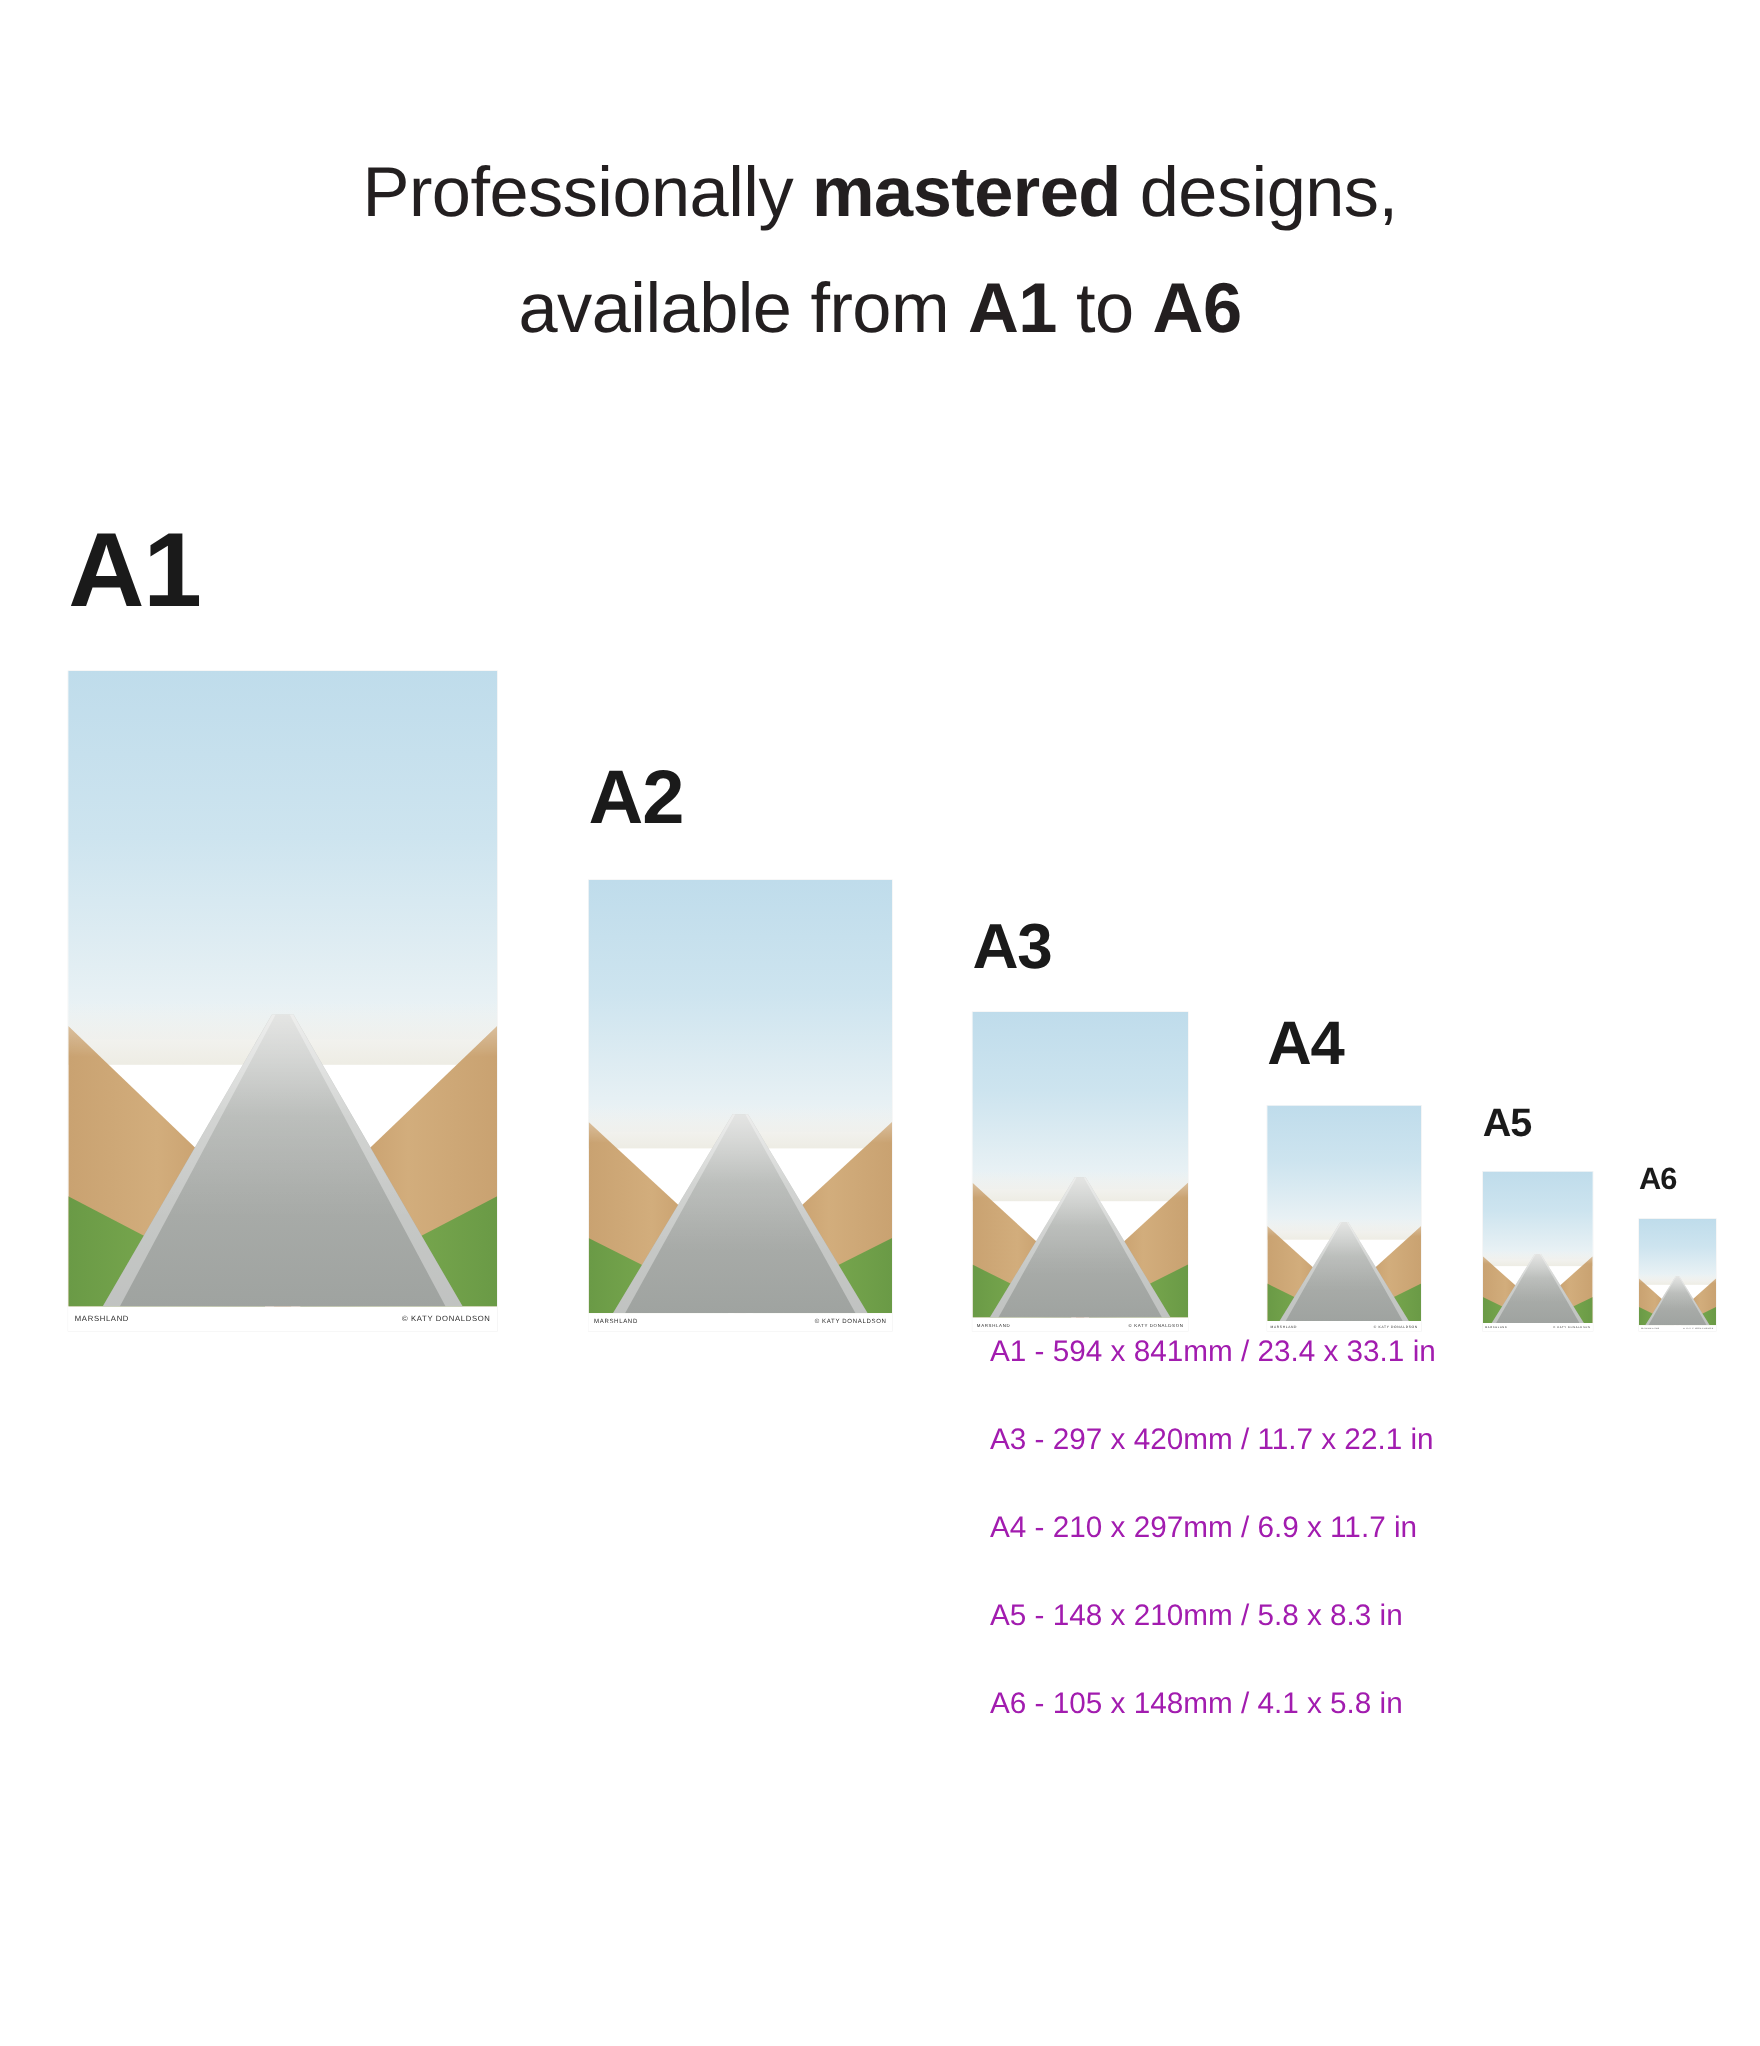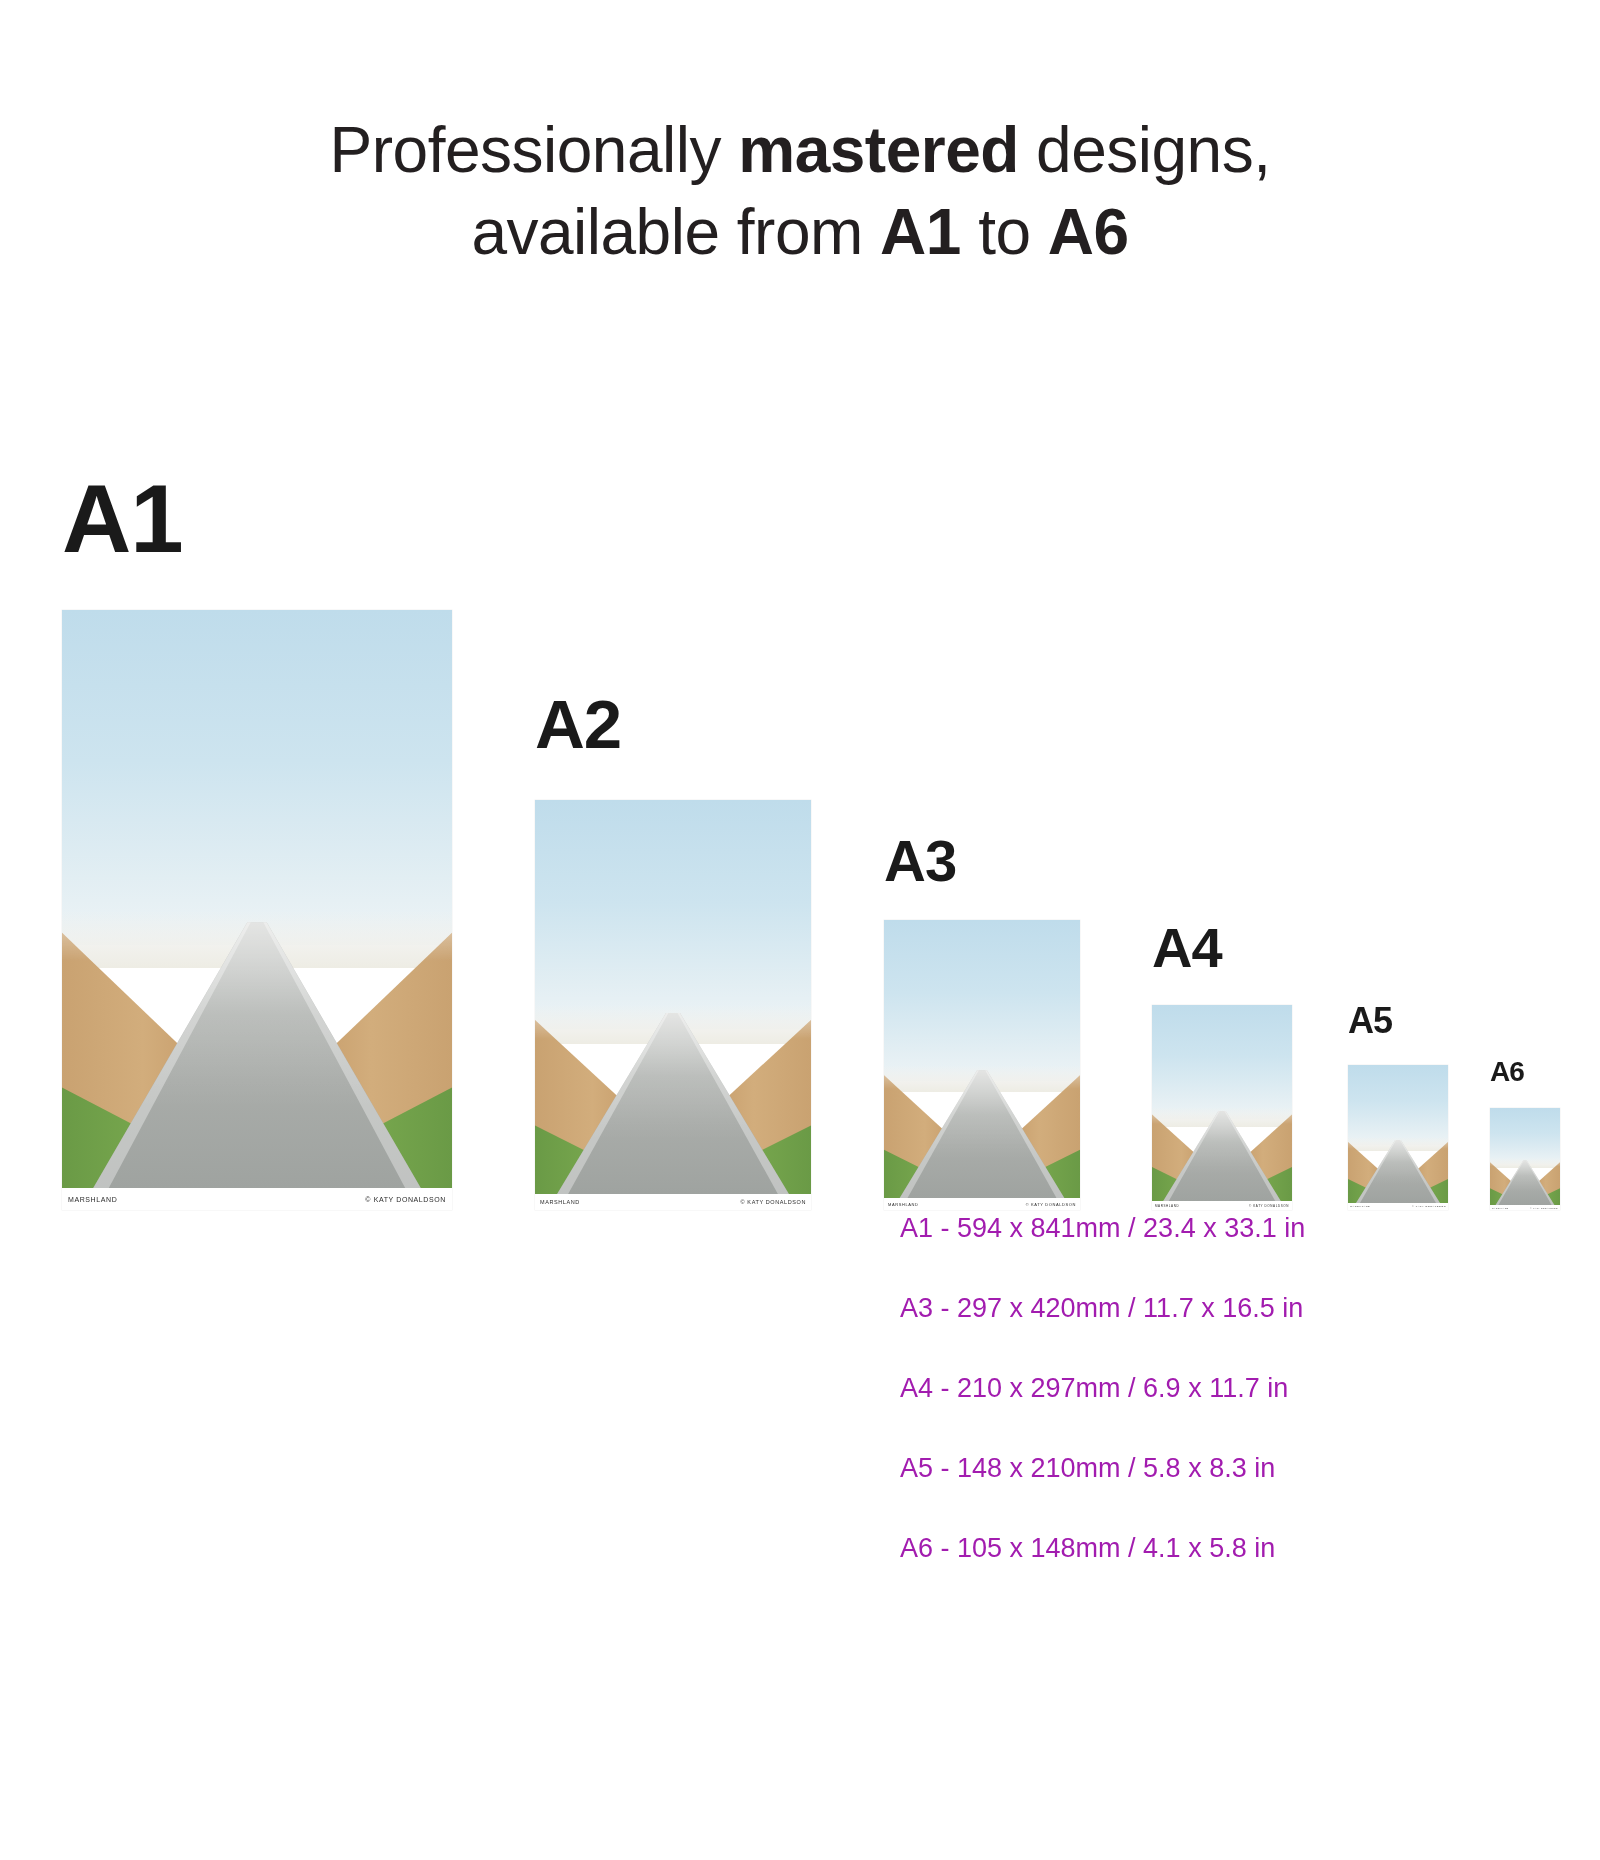"Professionally mastered designs," .headline .ln { margin-top: none -> 24px }
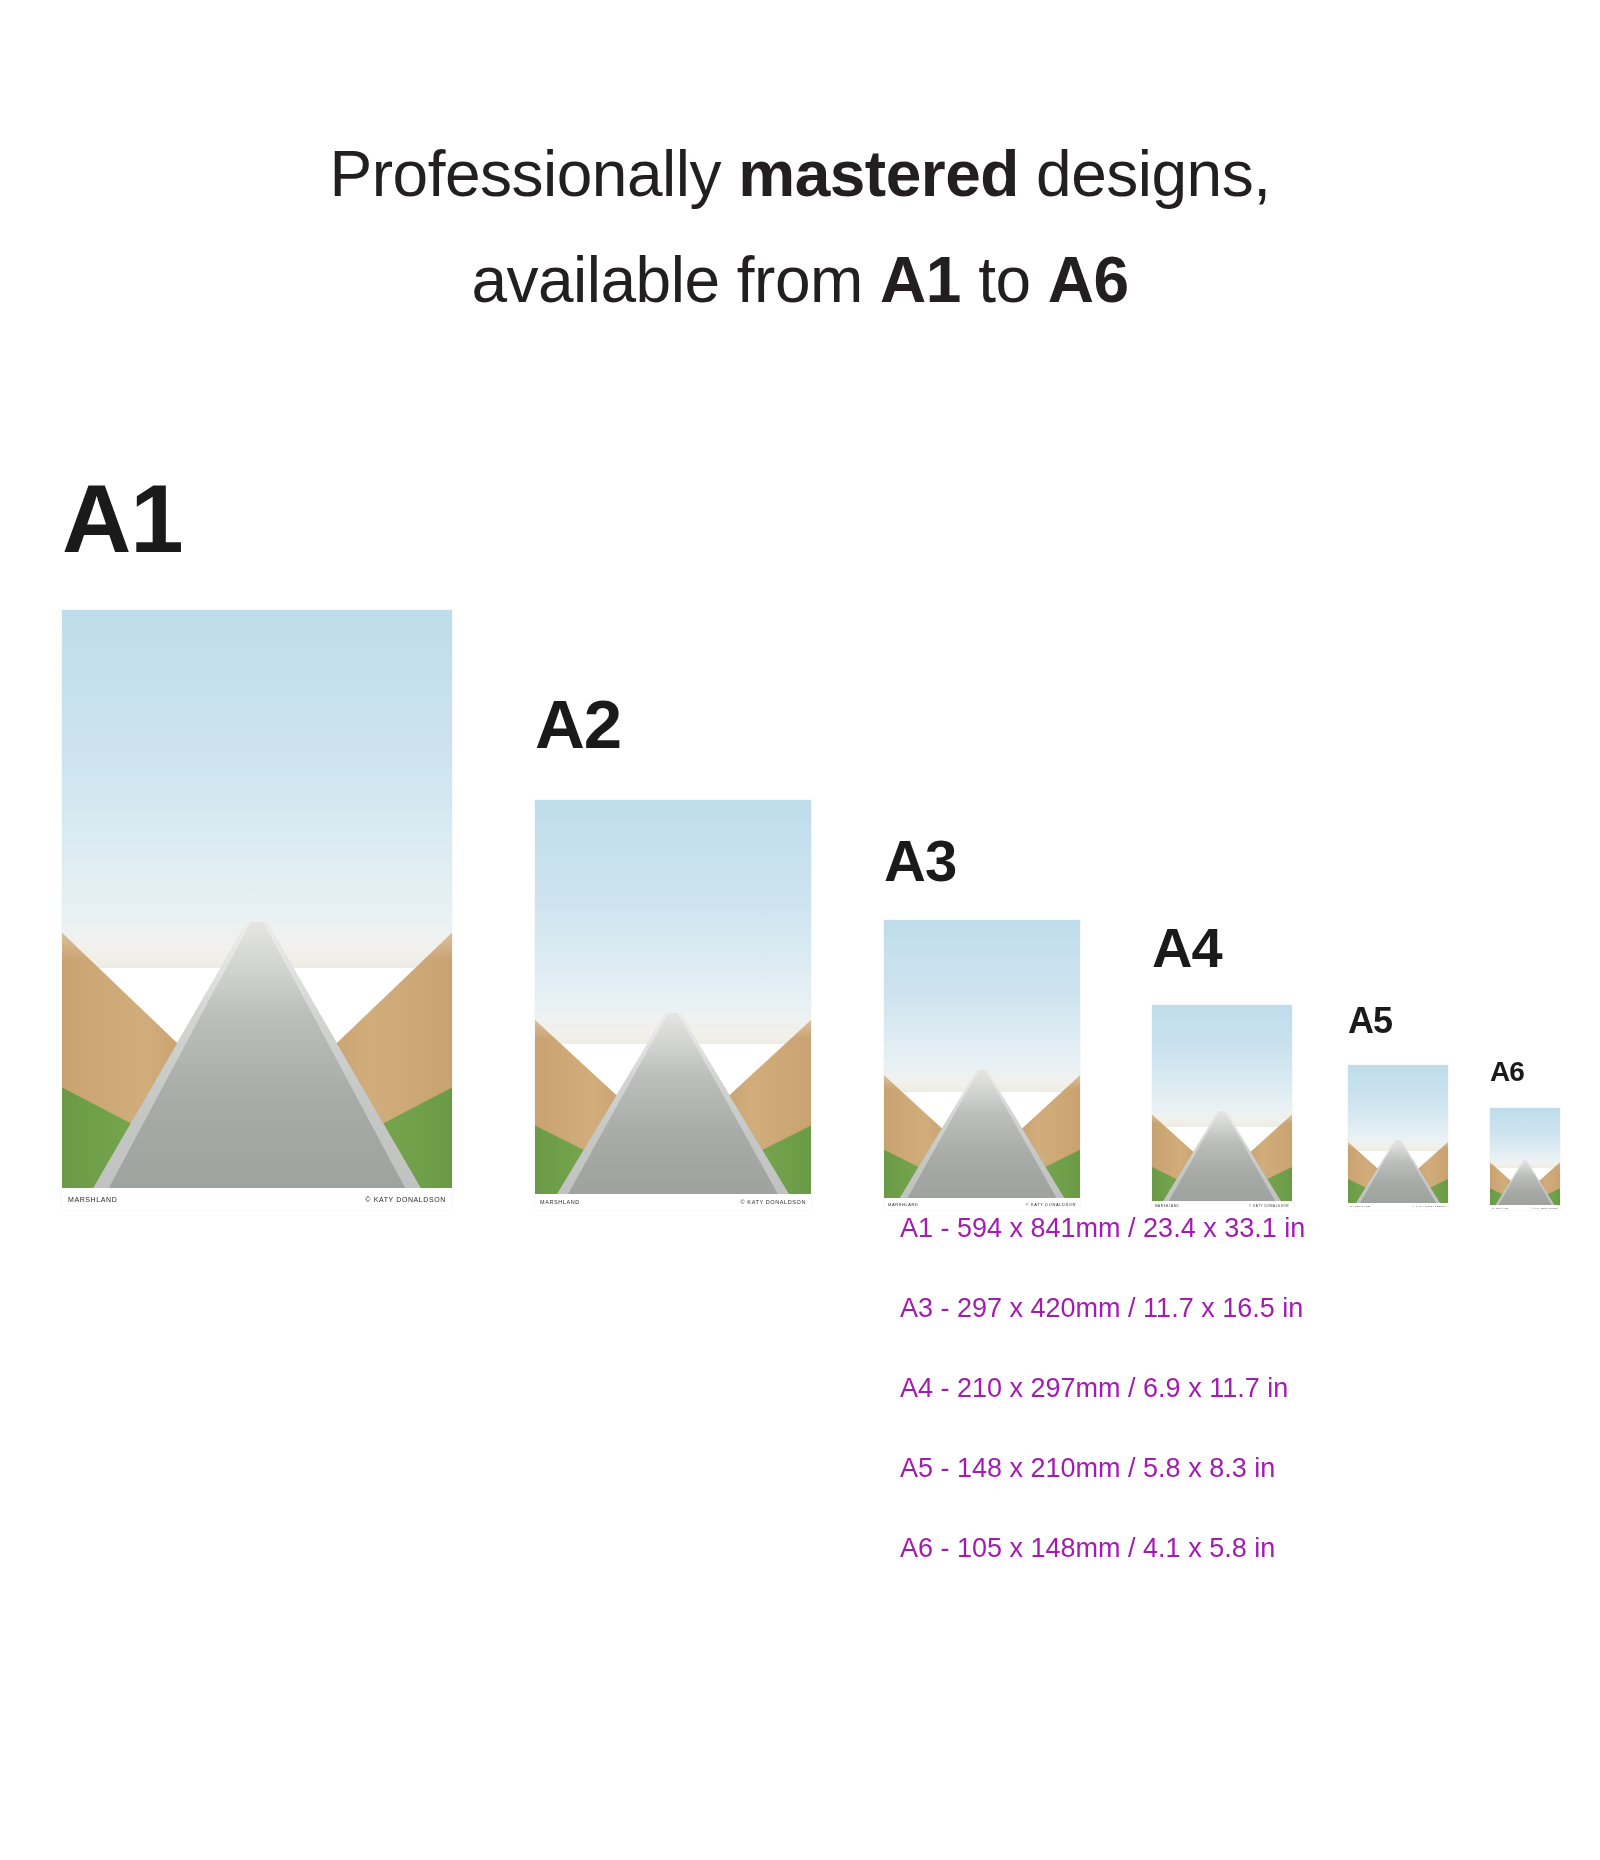"A3 - 297 x 420mm" div.dim-row { text: 16.5 -> 22.1 }
